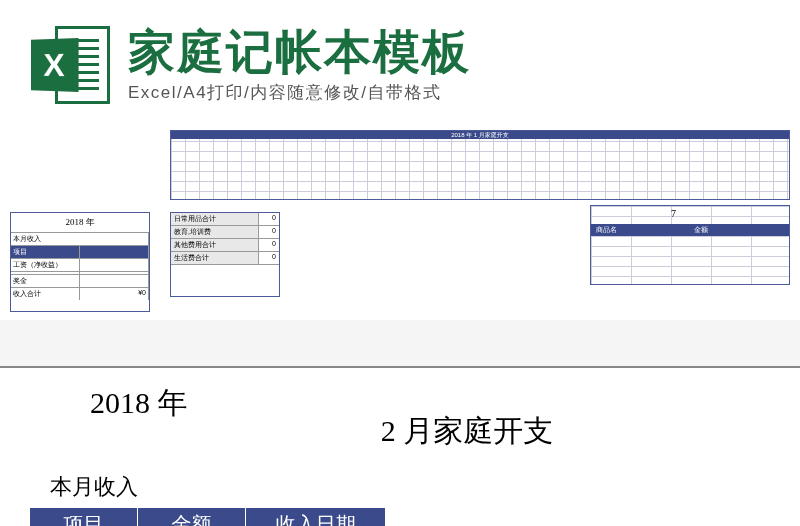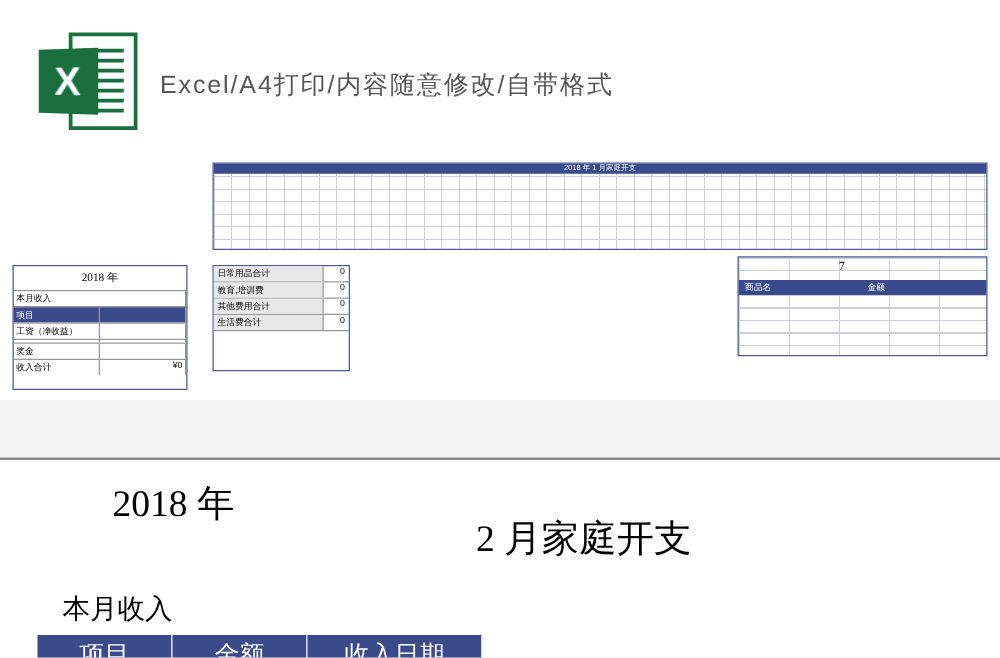"家庭记帐本模板" div.main-title { html: none -> <div>家庭记帐本模板</div> }
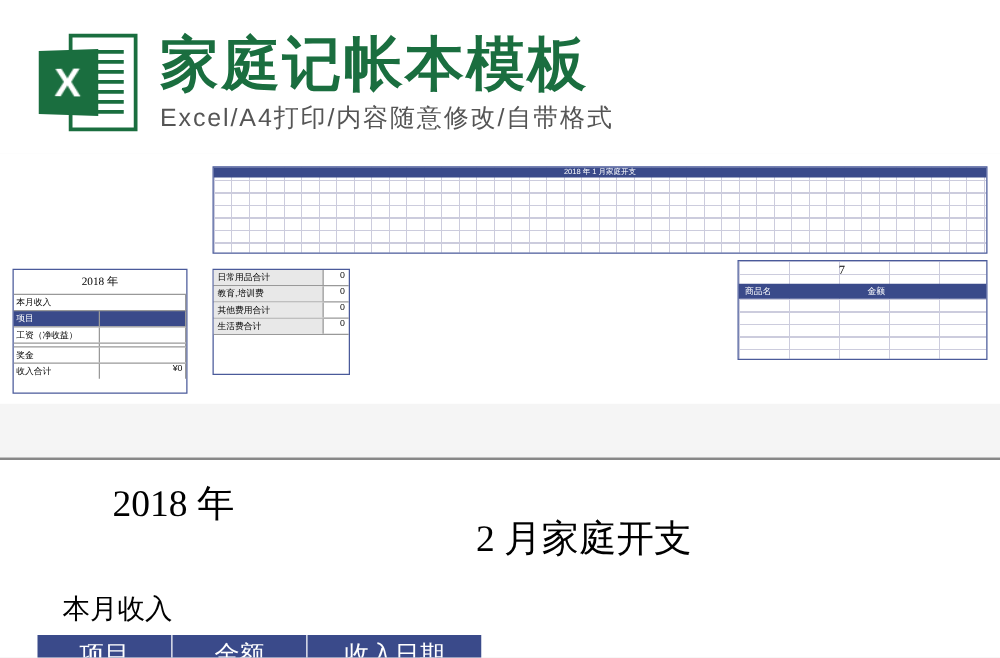"Excel/A4打印/内容随意修改/自带格式" .subtitle { font-size: 20px -> 17px }
